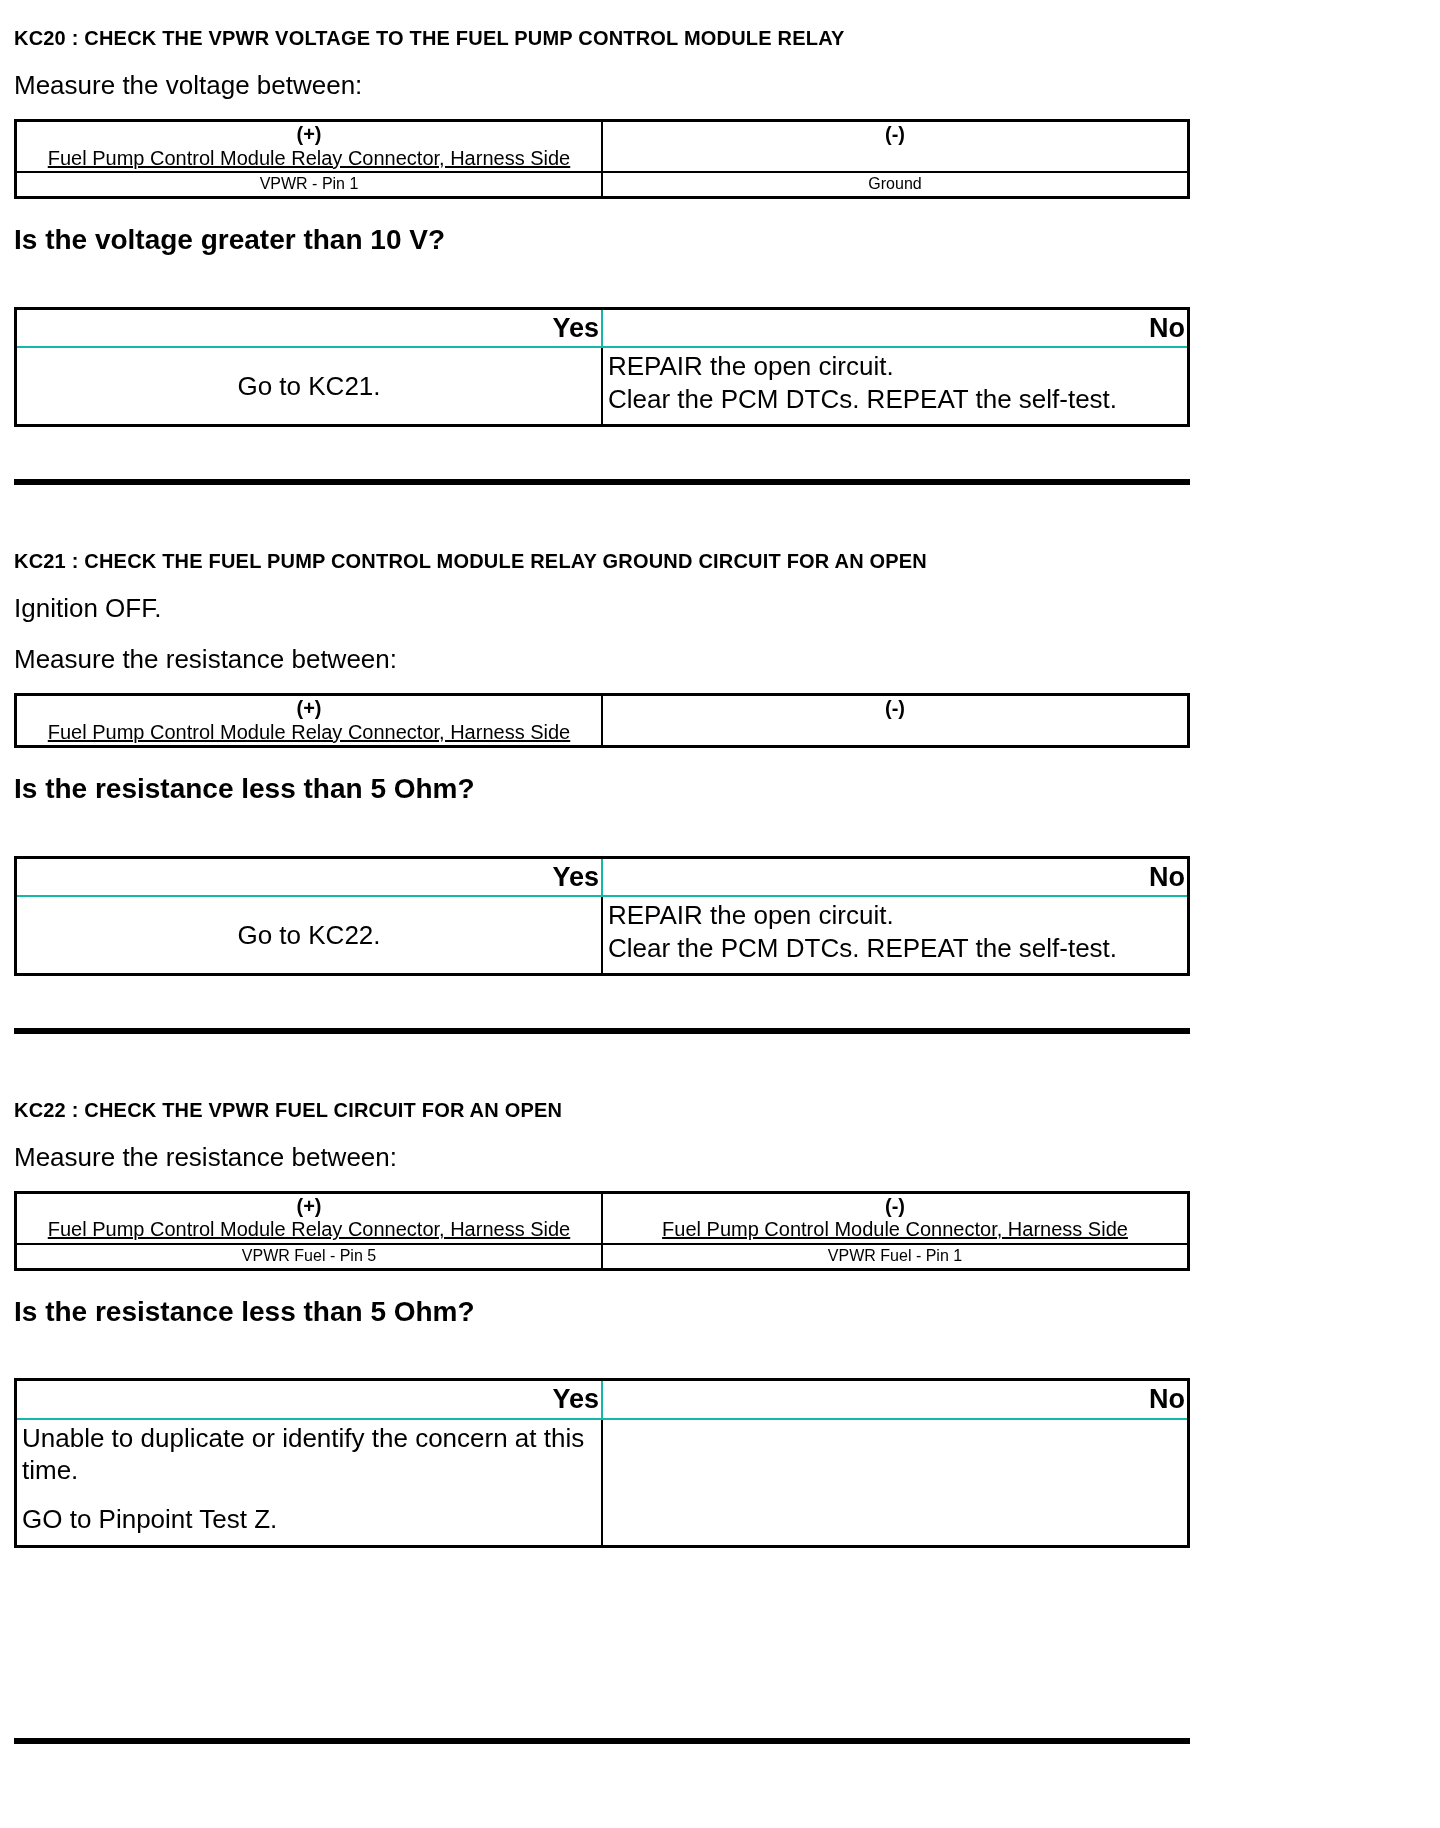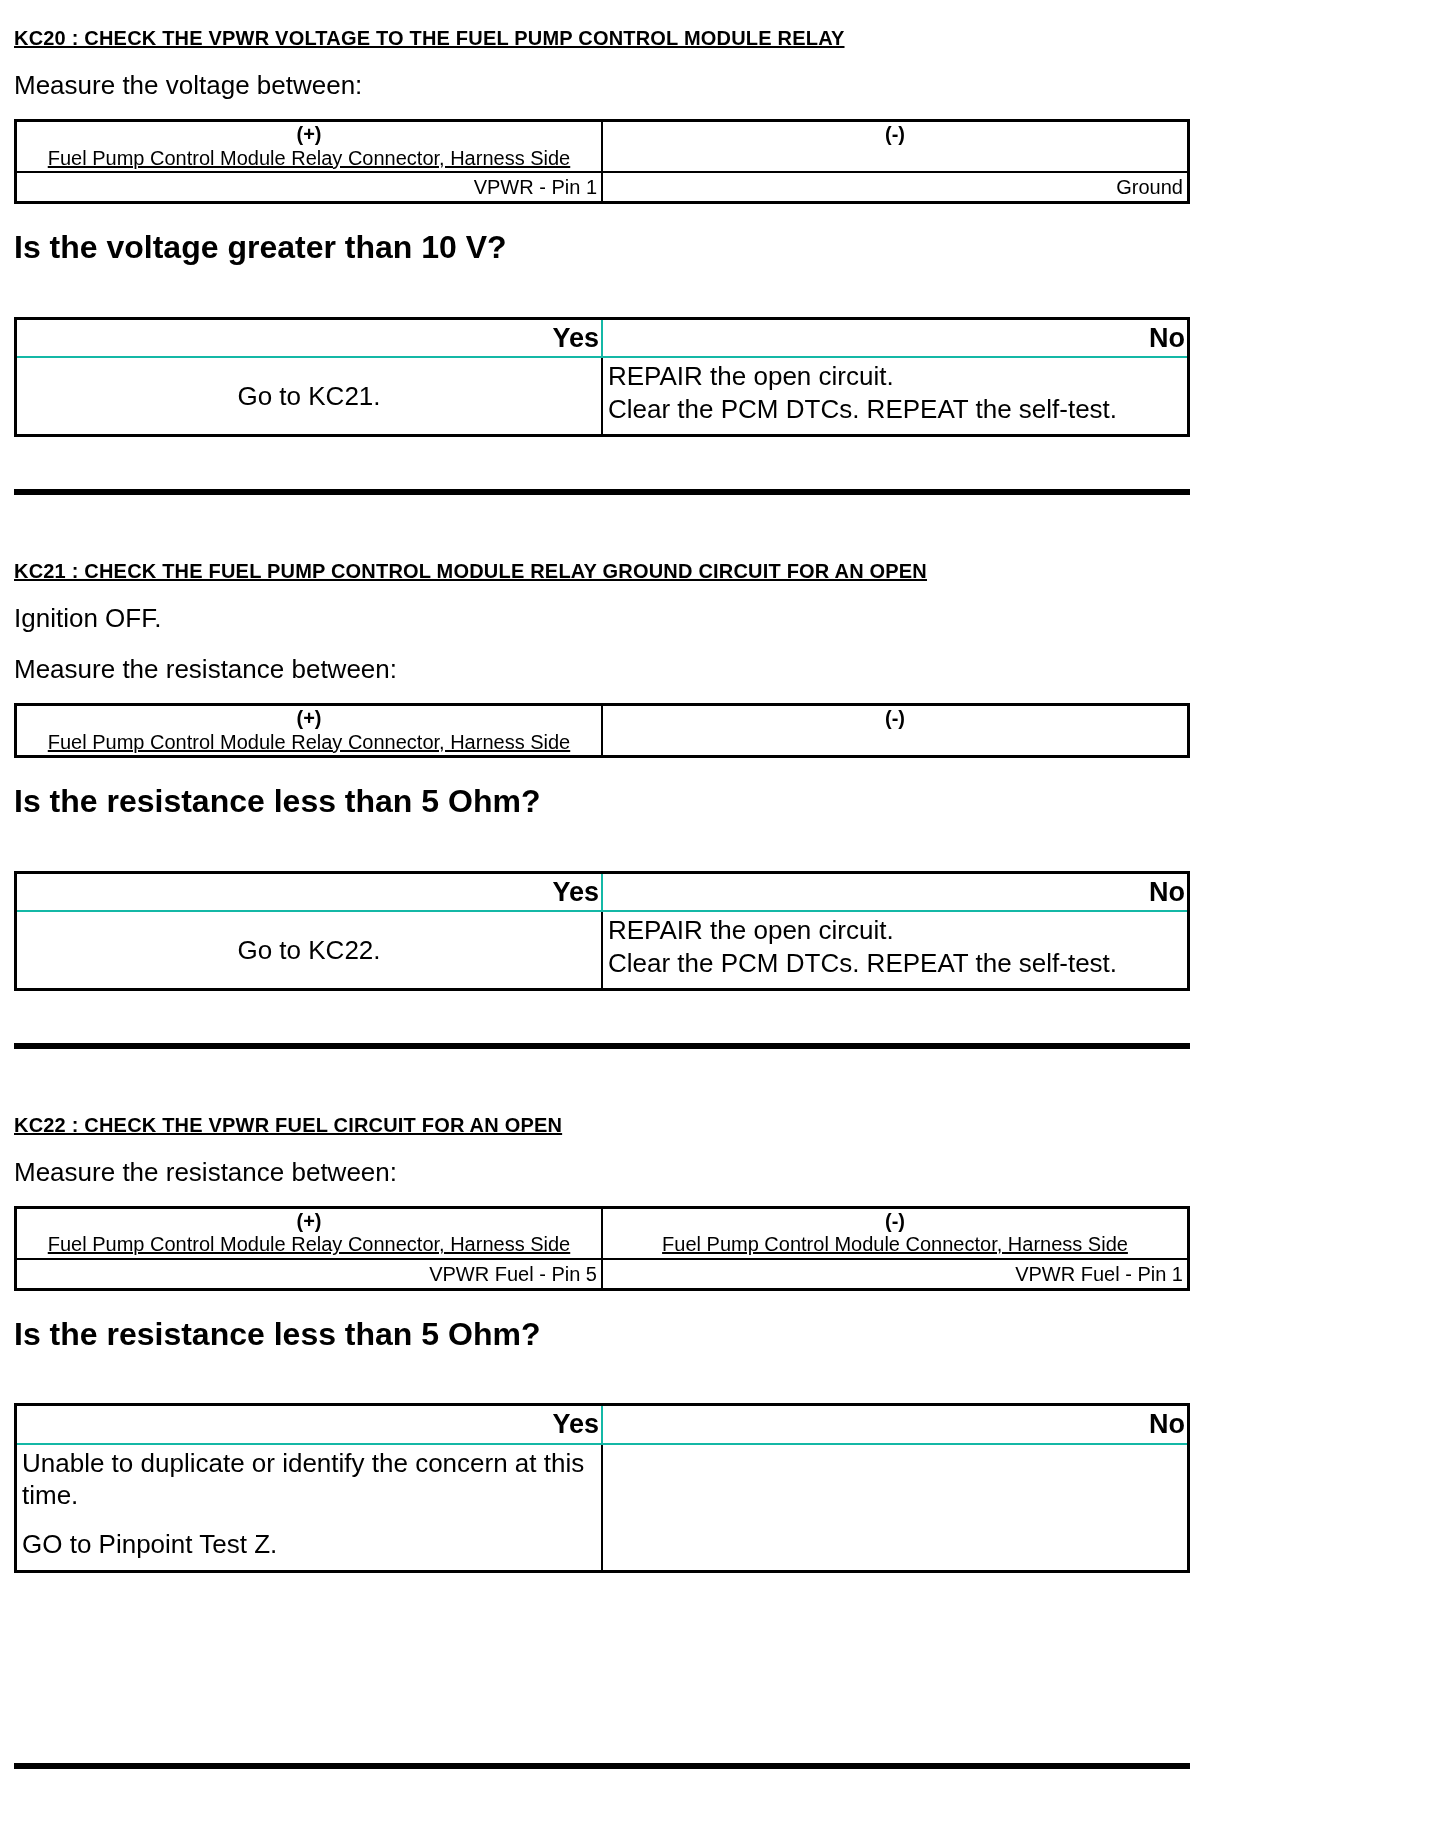"KC20 : CHECK THE VPWR" .section-title { text-decoration: underline -> none }
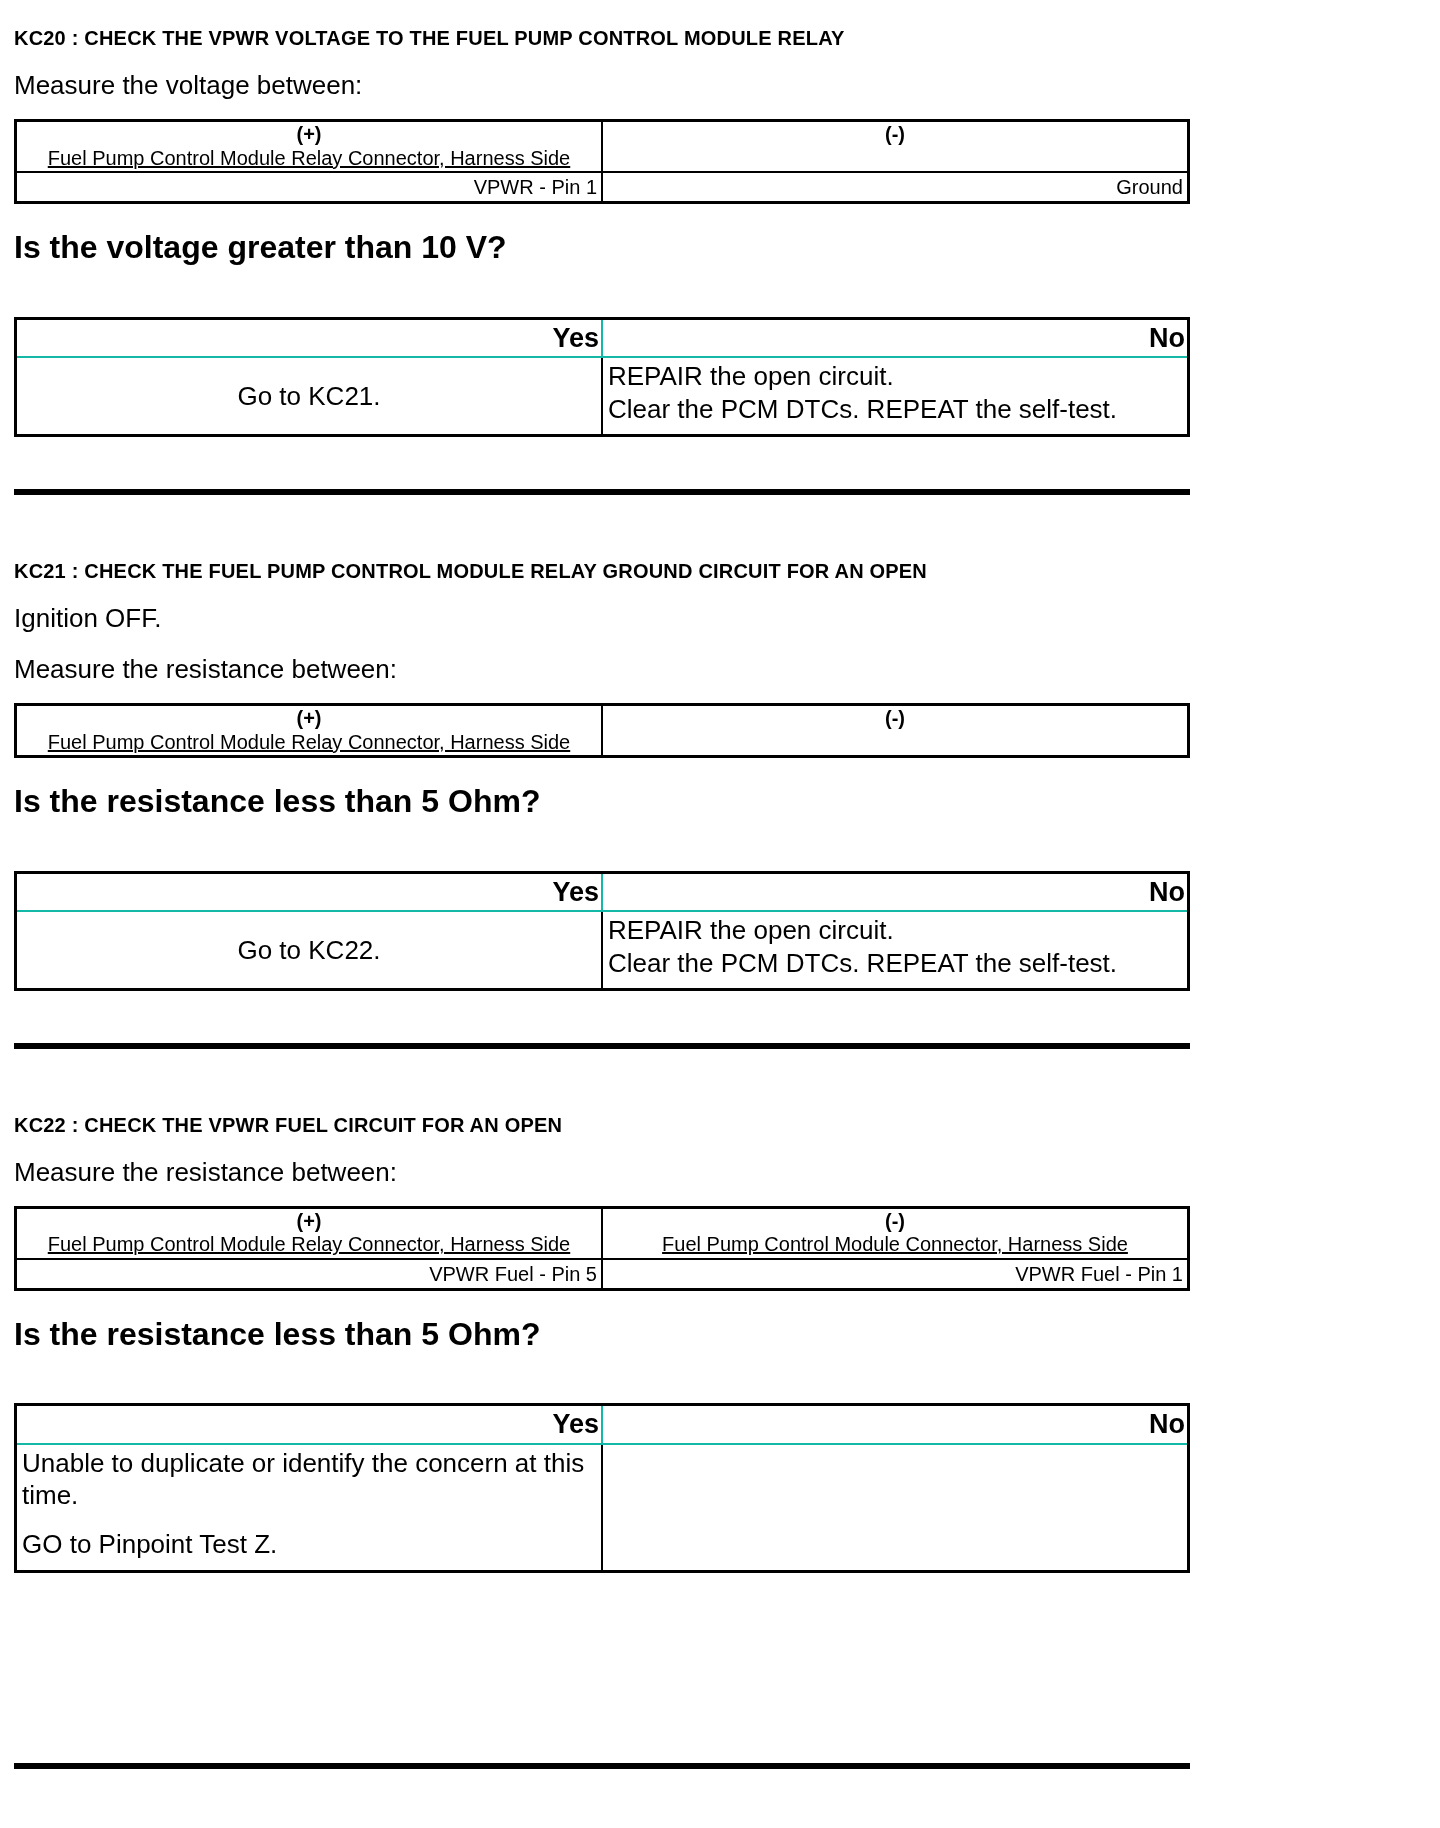"VPWR - Pin 1" .measure td { font-size: 20px -> 16px; text-align: right -> none }
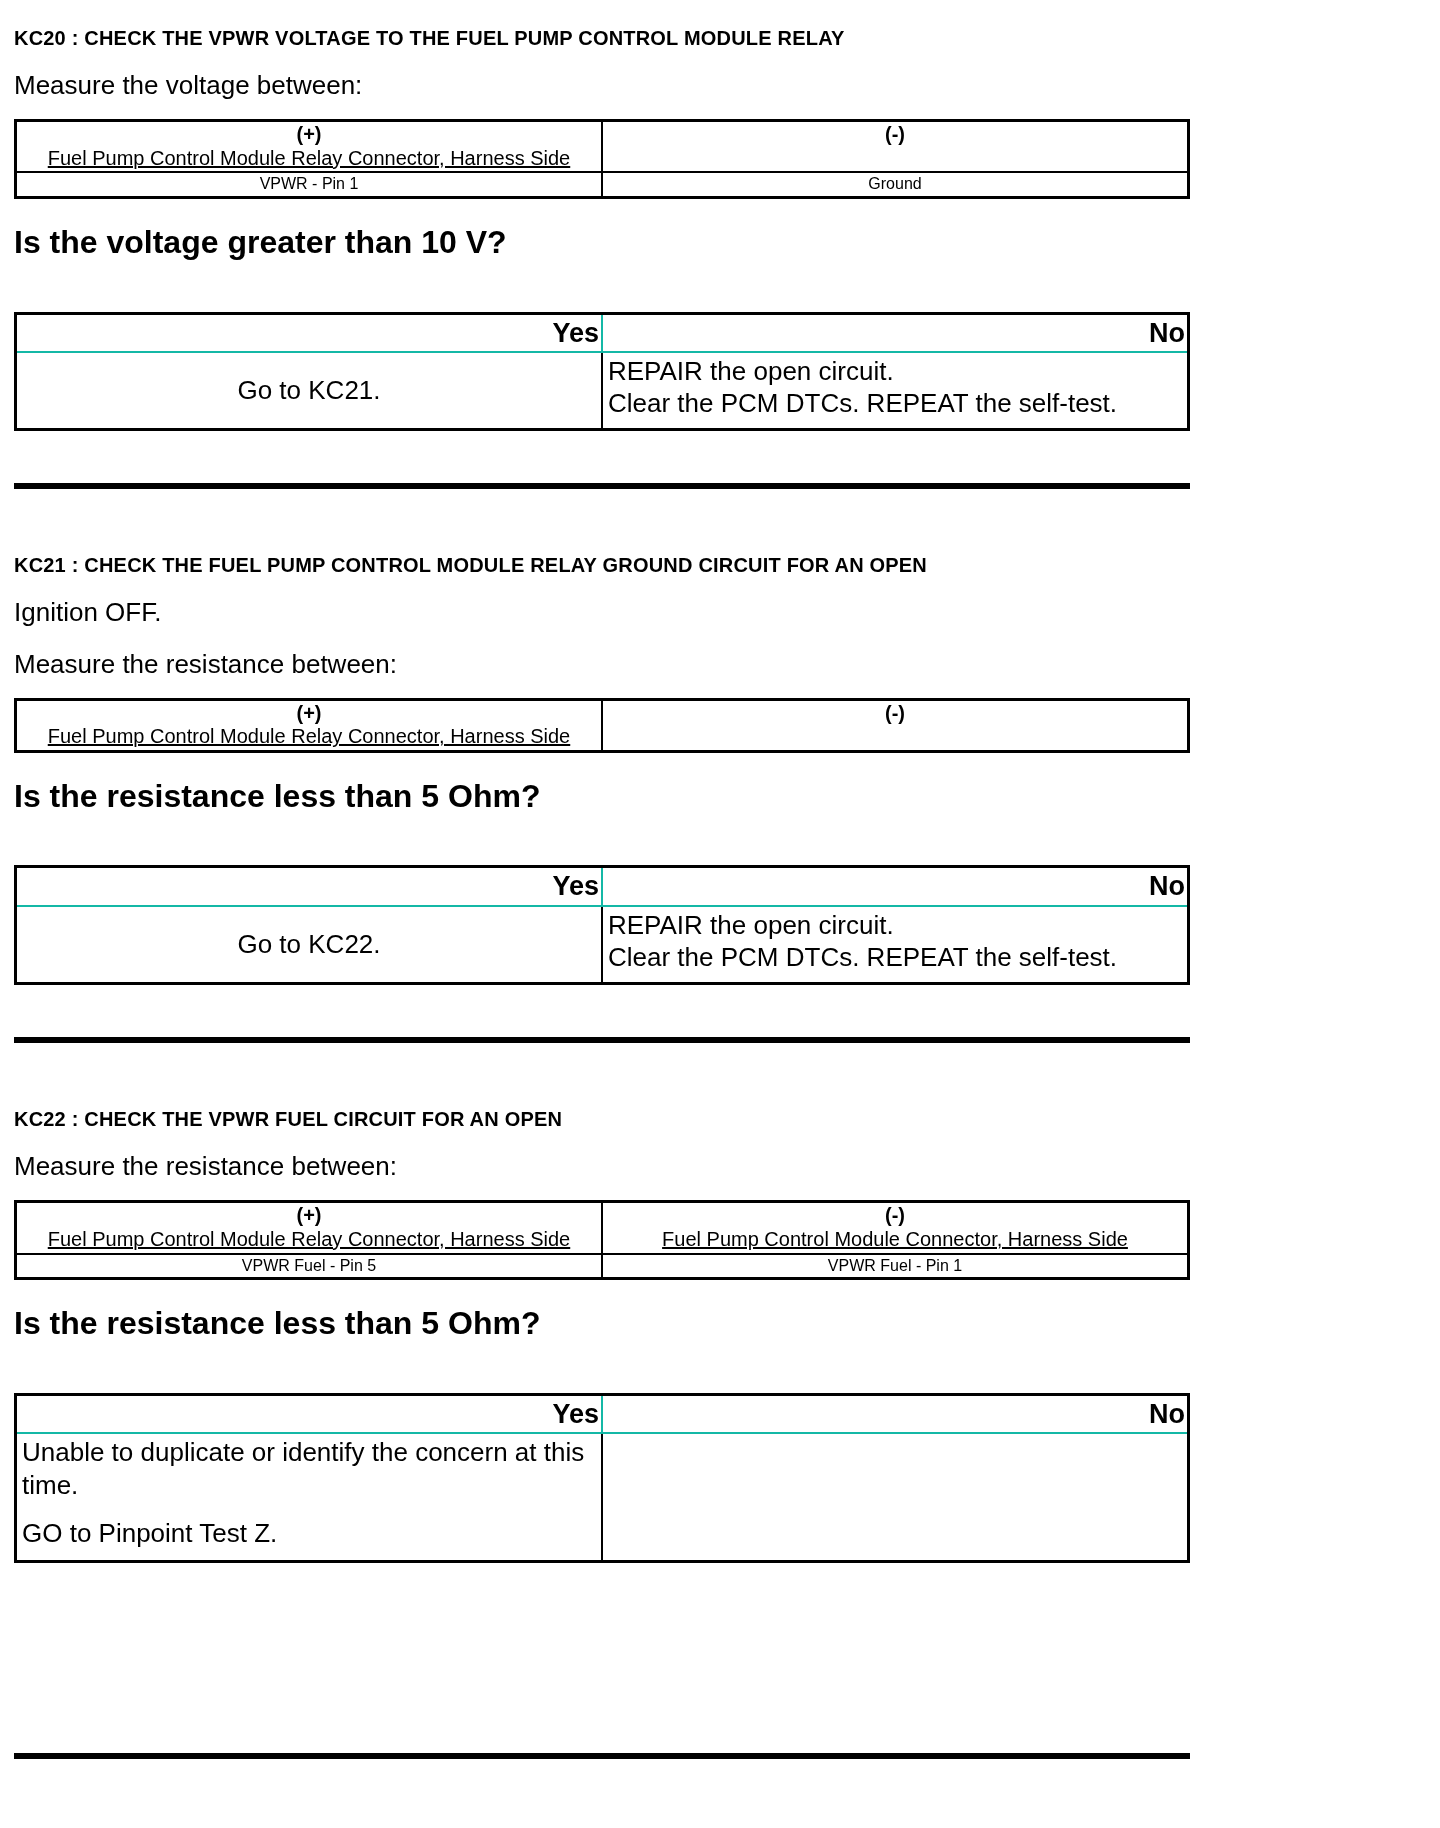"Is the voltage greater than" .question { font-size: 32px -> 28px }
